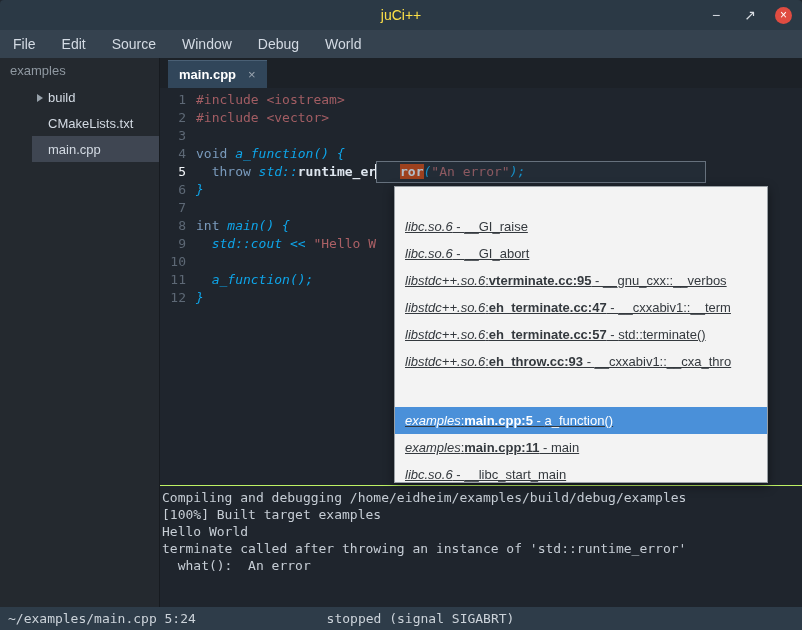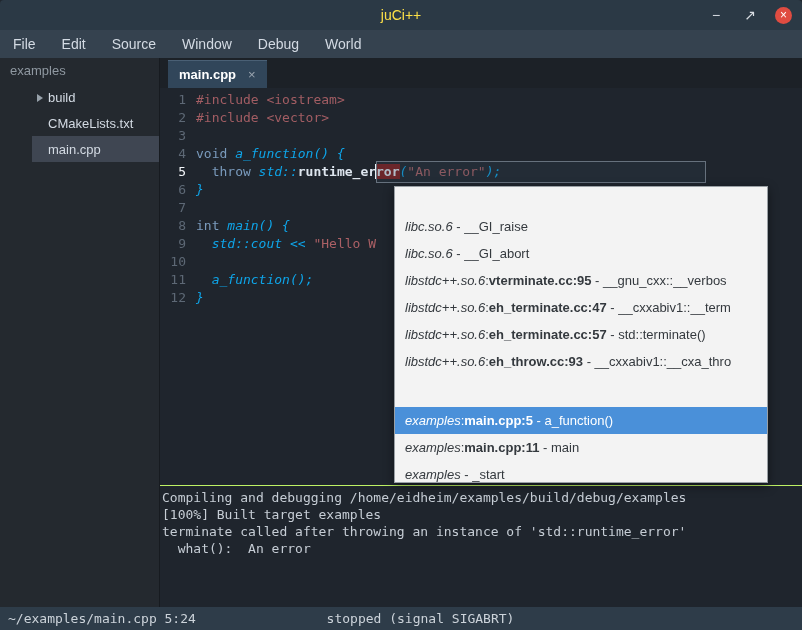"ror" .tok-sel { background: #7f1d1d -> #c2410c; margin-left: none -> 24px }
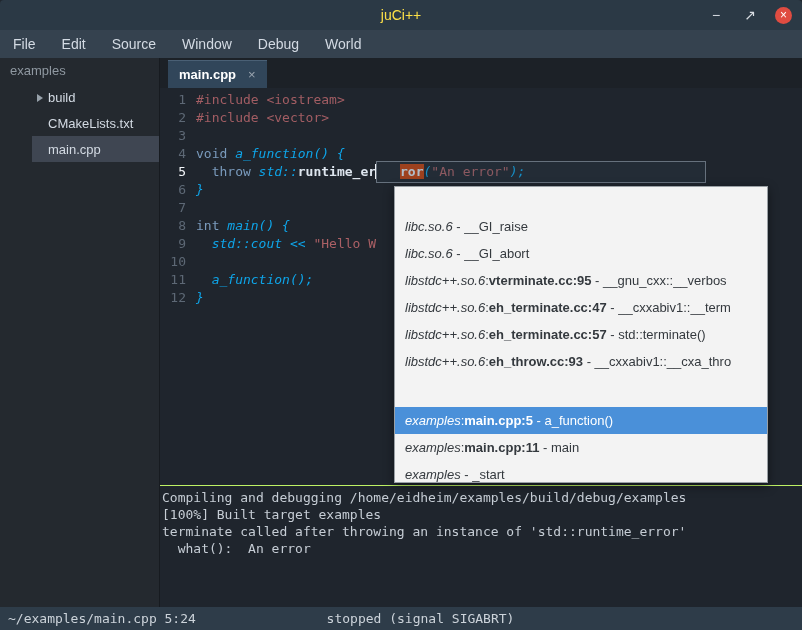"libc.so.6 - __GI_raise" .stack-popup { text-decoration: none -> underline }
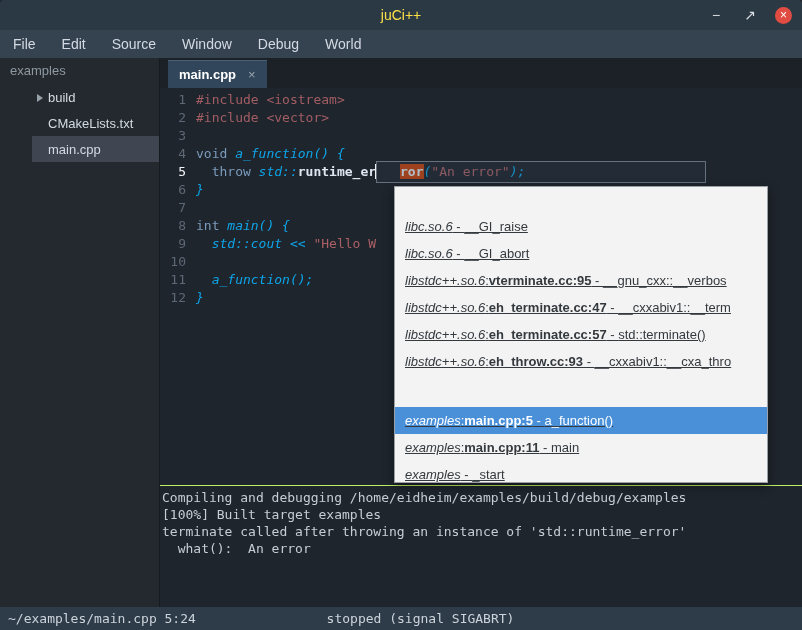"libc.so.6 - __libc_start_main" div.stack-row { html: none -> <div><span>libc.so.6</span><span> - </span><span>__libc_start_main</span></div> }
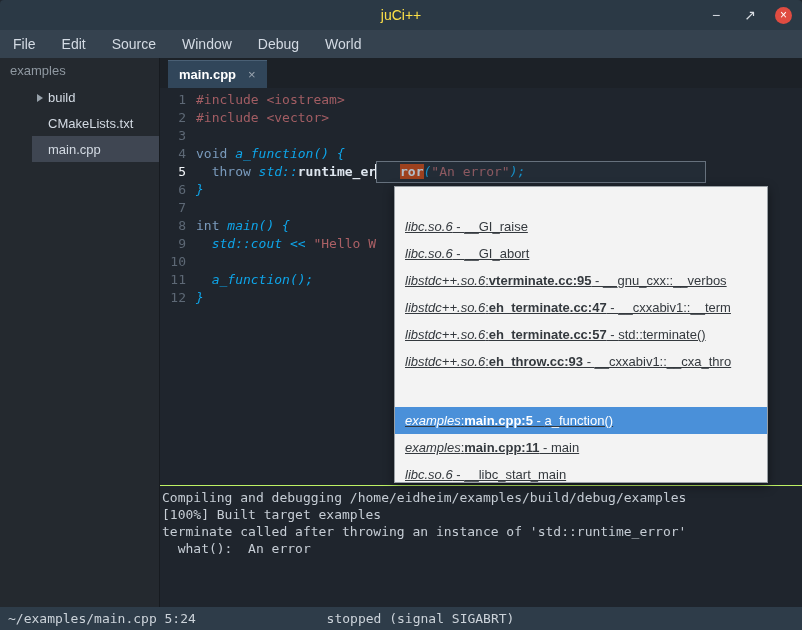"Hello World" div.tline { html: none -> <div>Hello World</div> }
